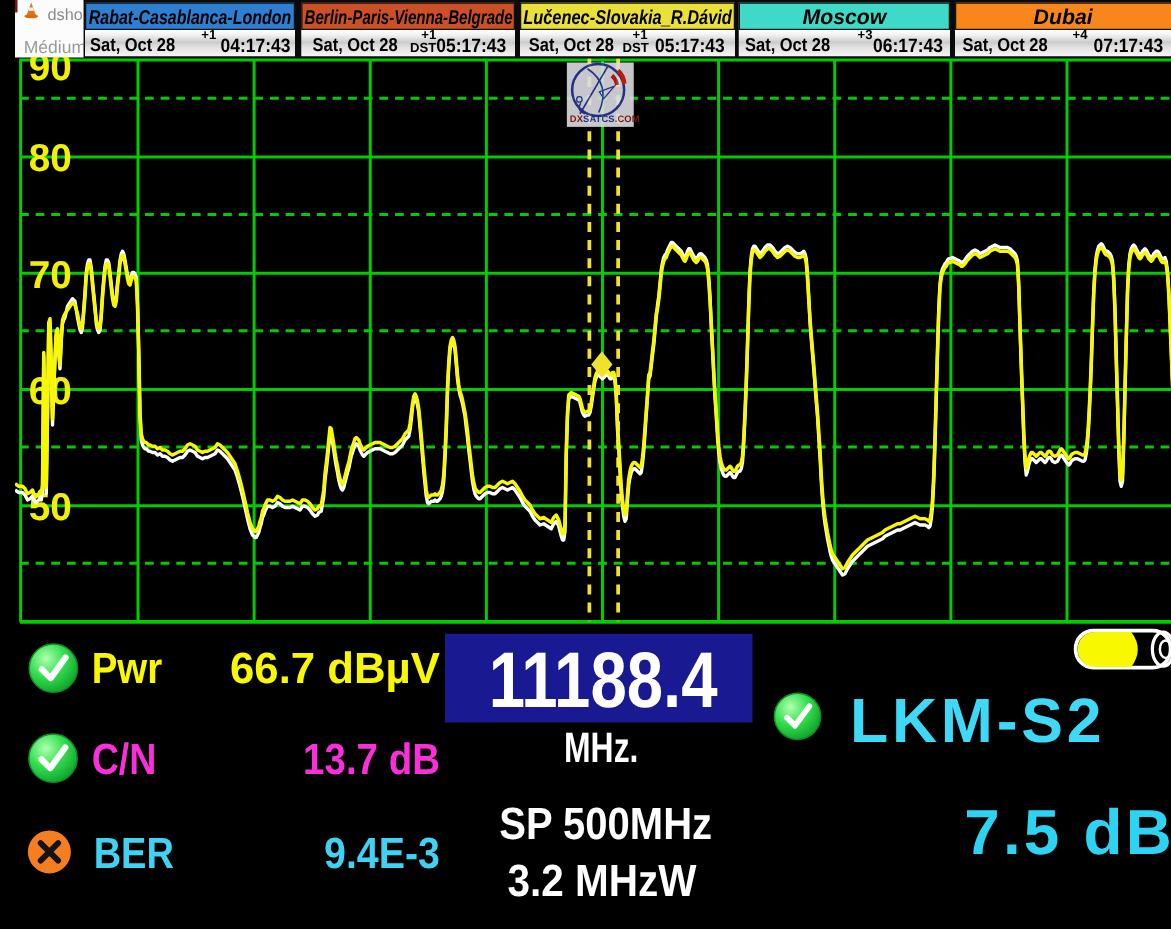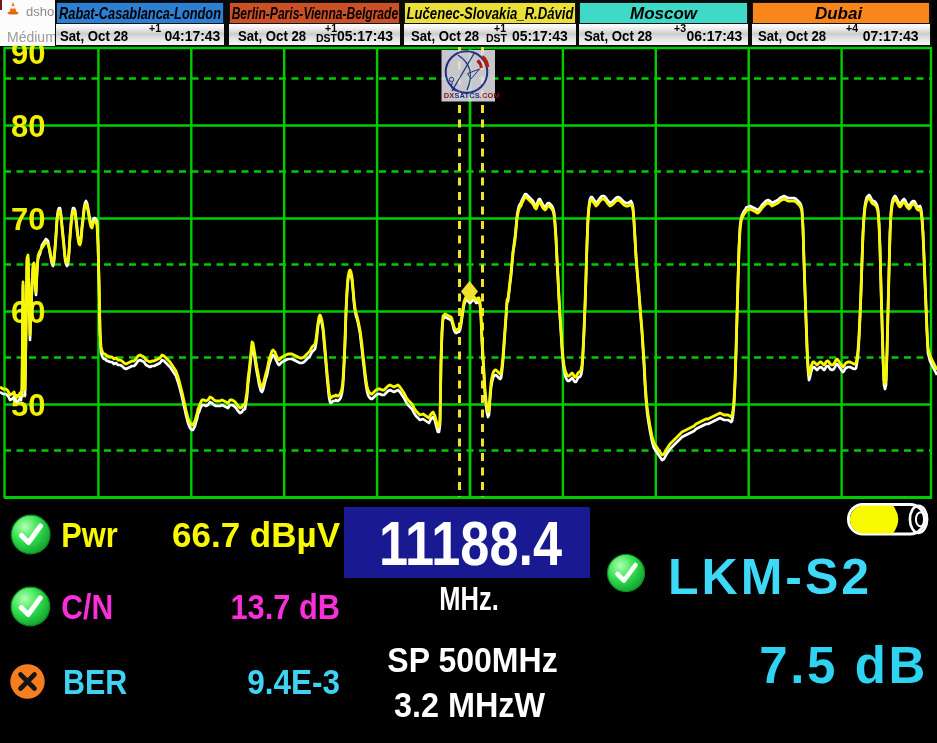"dsho" #page { margin-left: none -> 12px }
